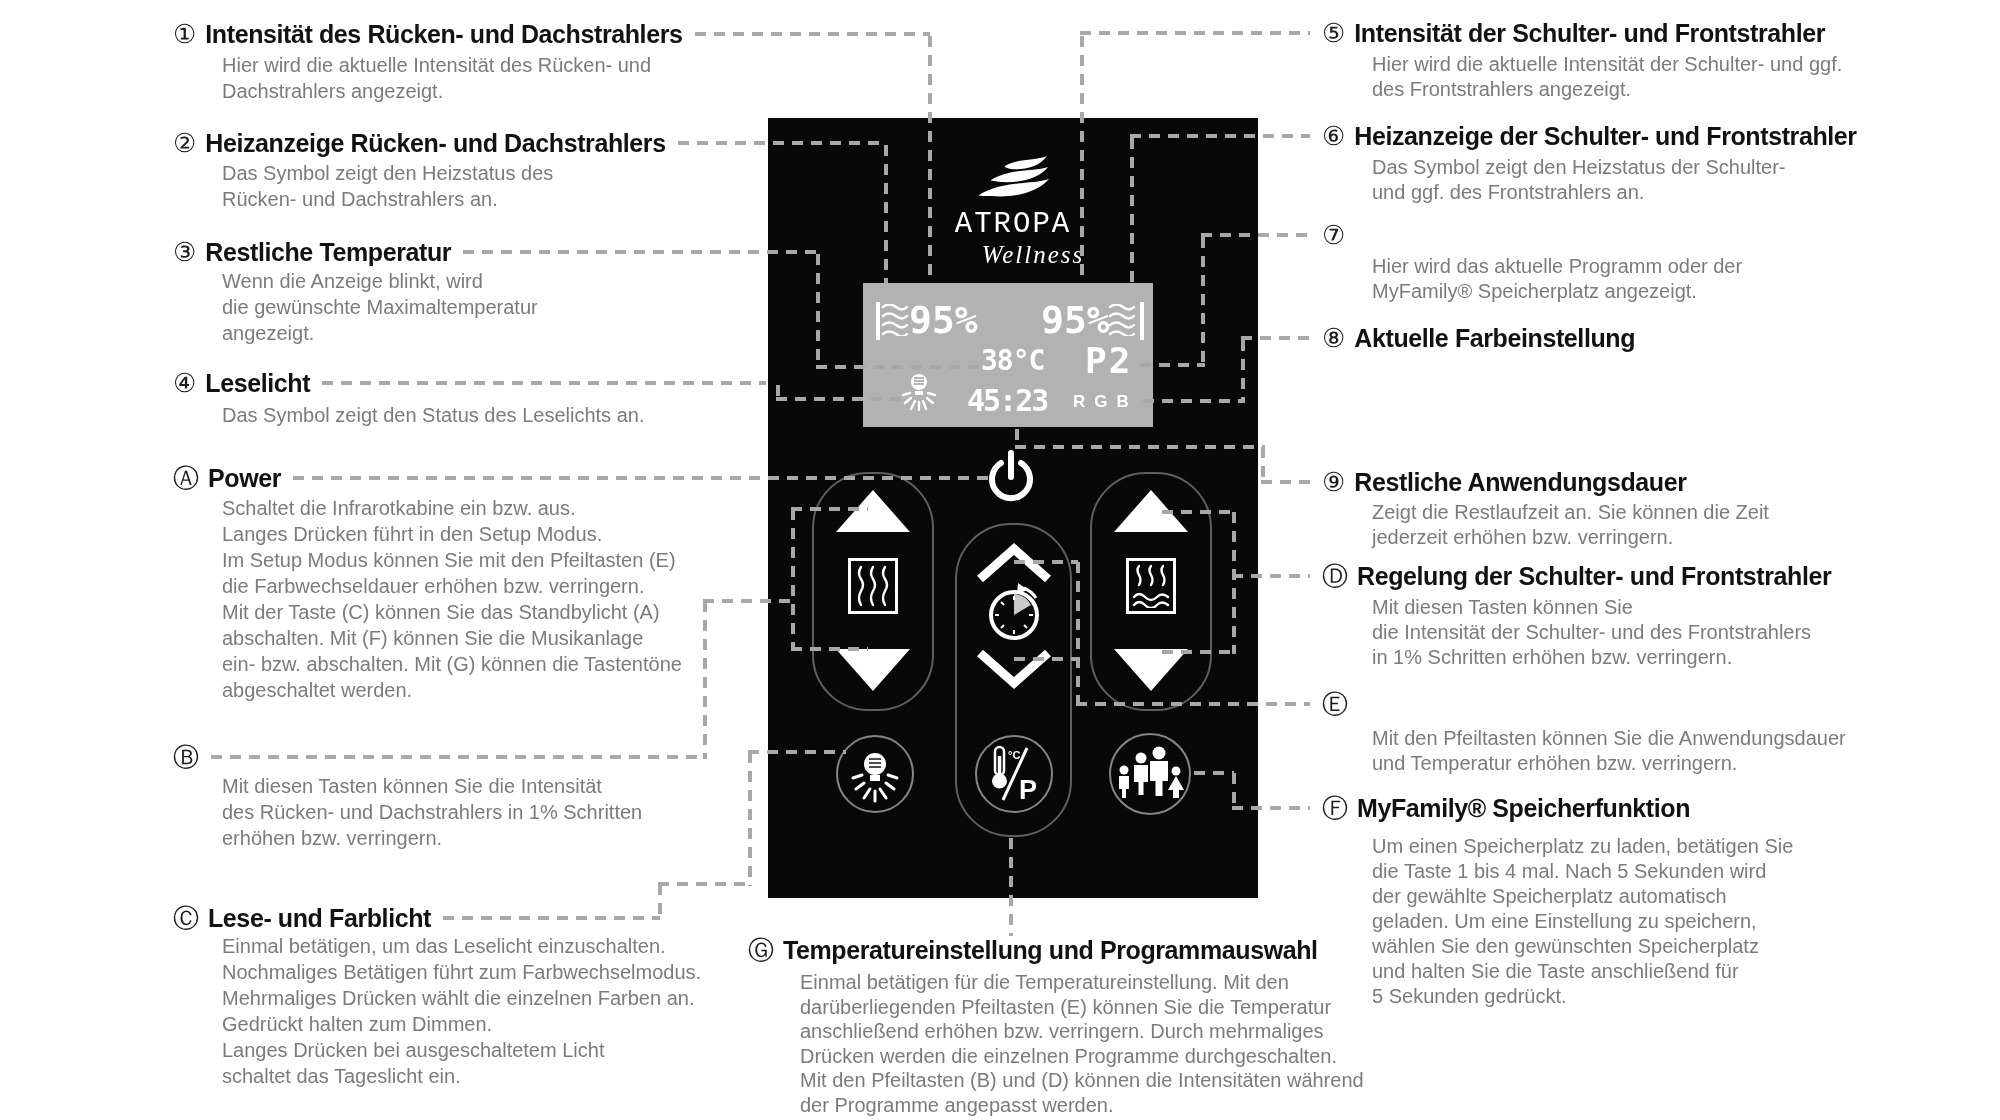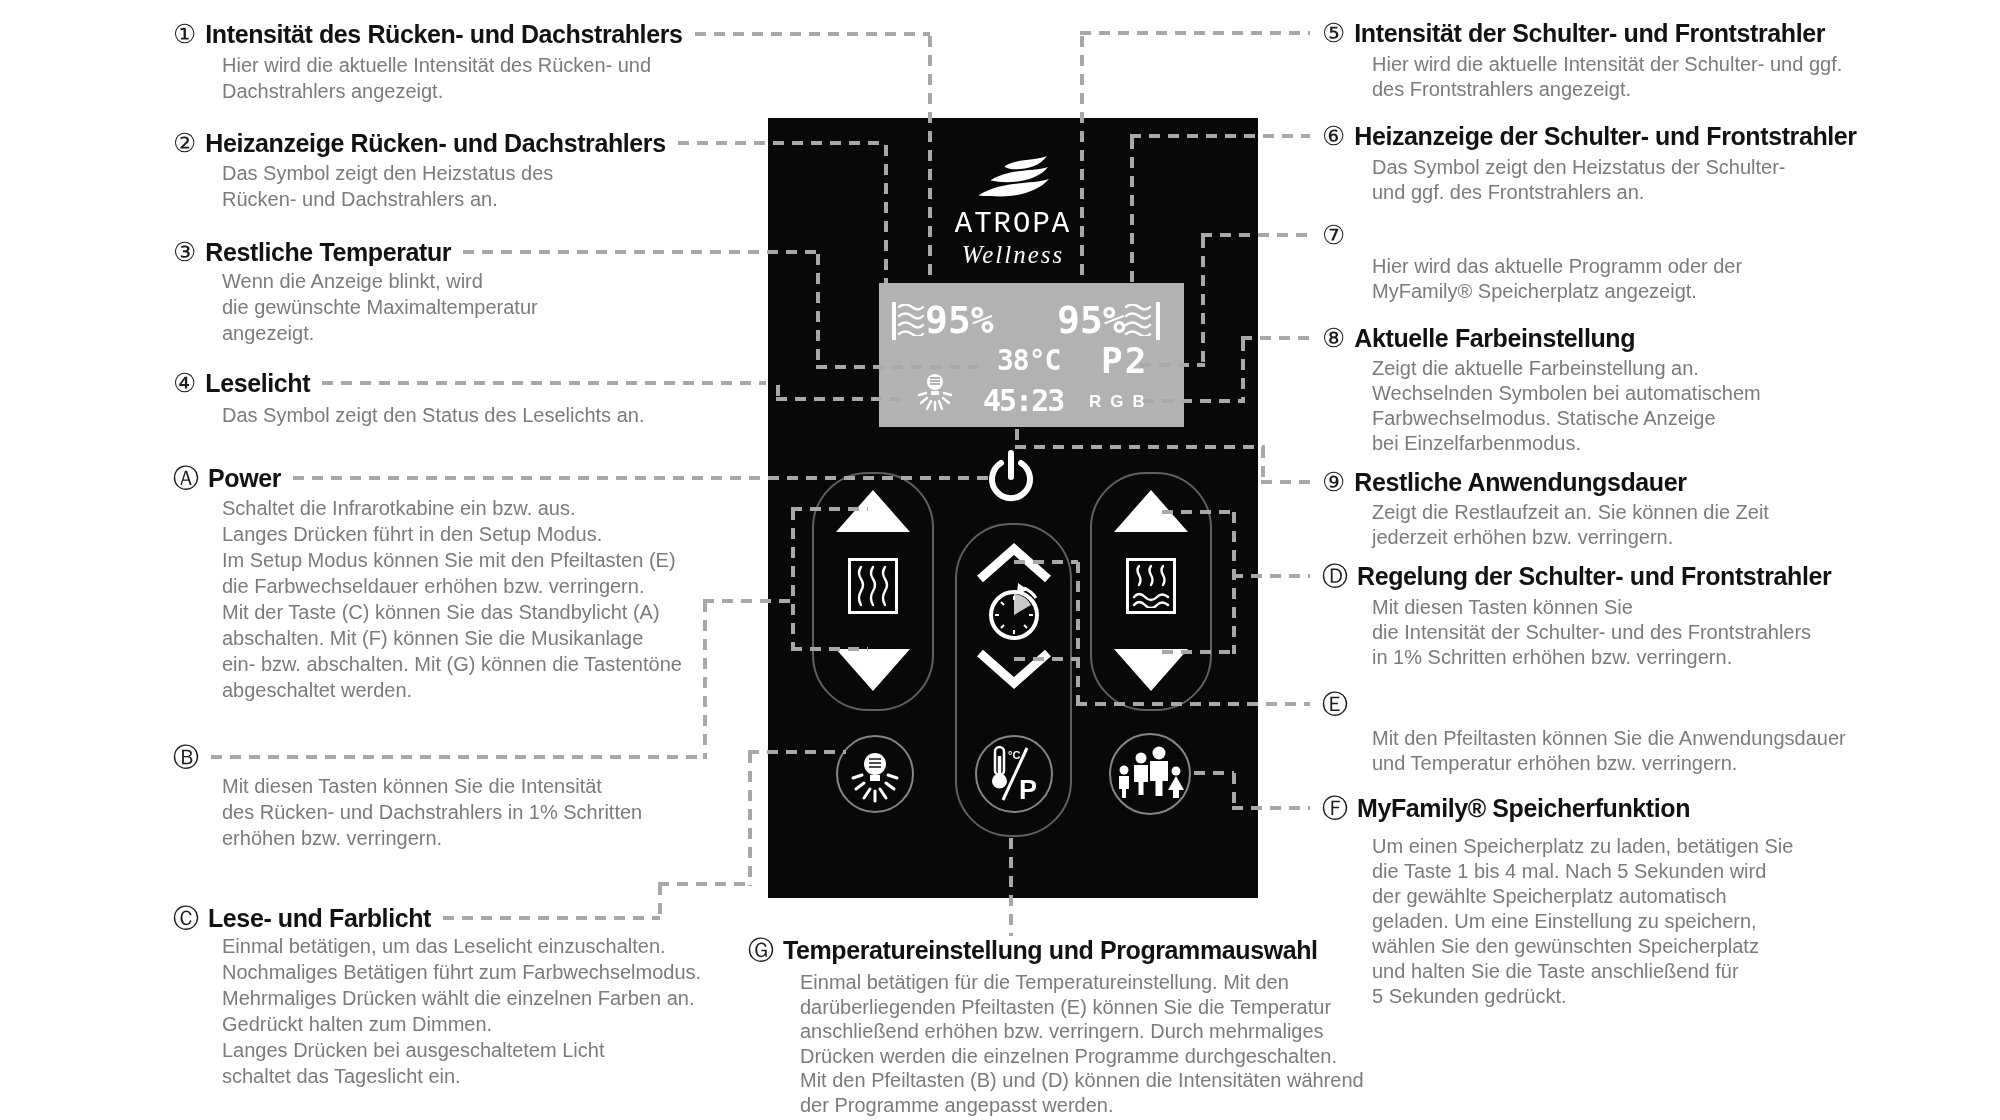"Wellness" .brand-sub { padding-left: none -> 20px }
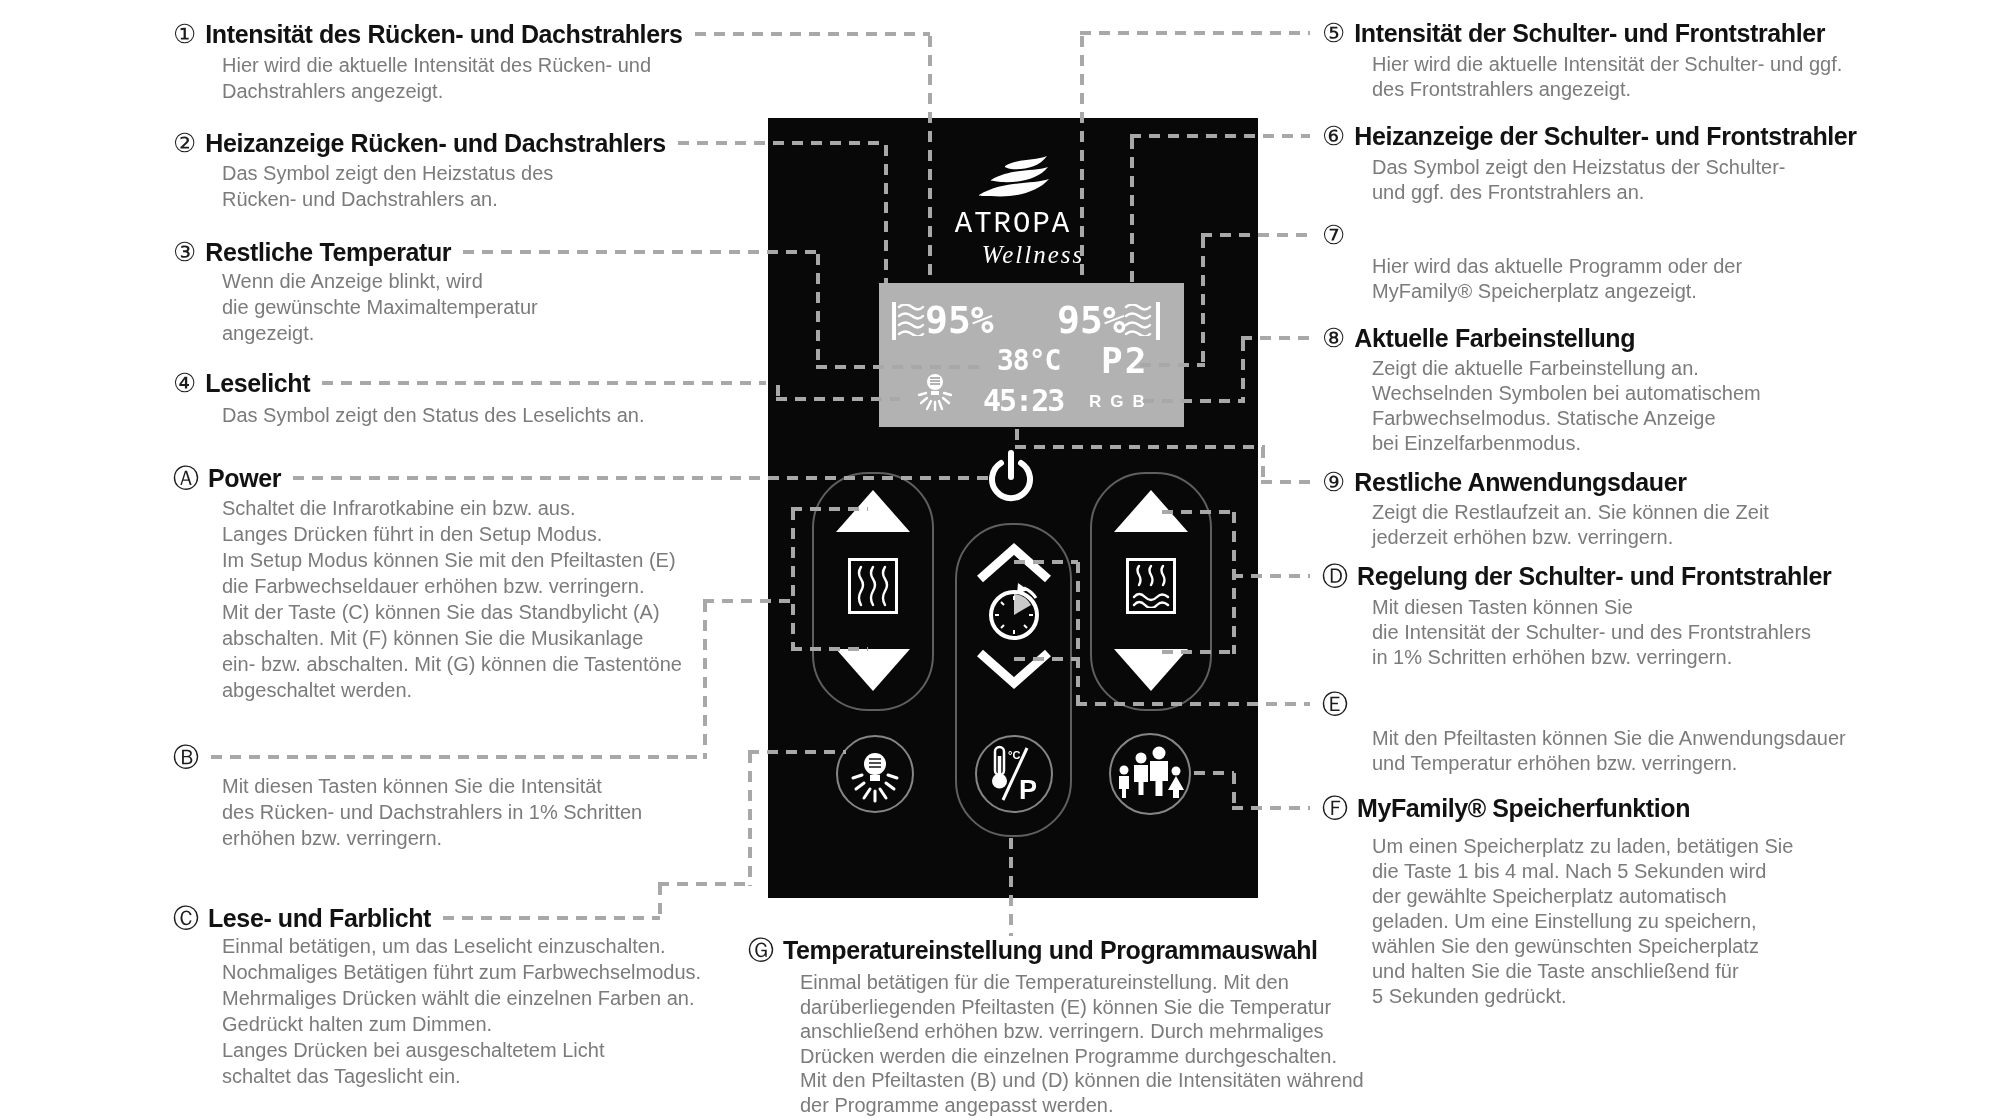"95%" .lcd { left: 111px -> 95px; padding-left: 15px -> none }
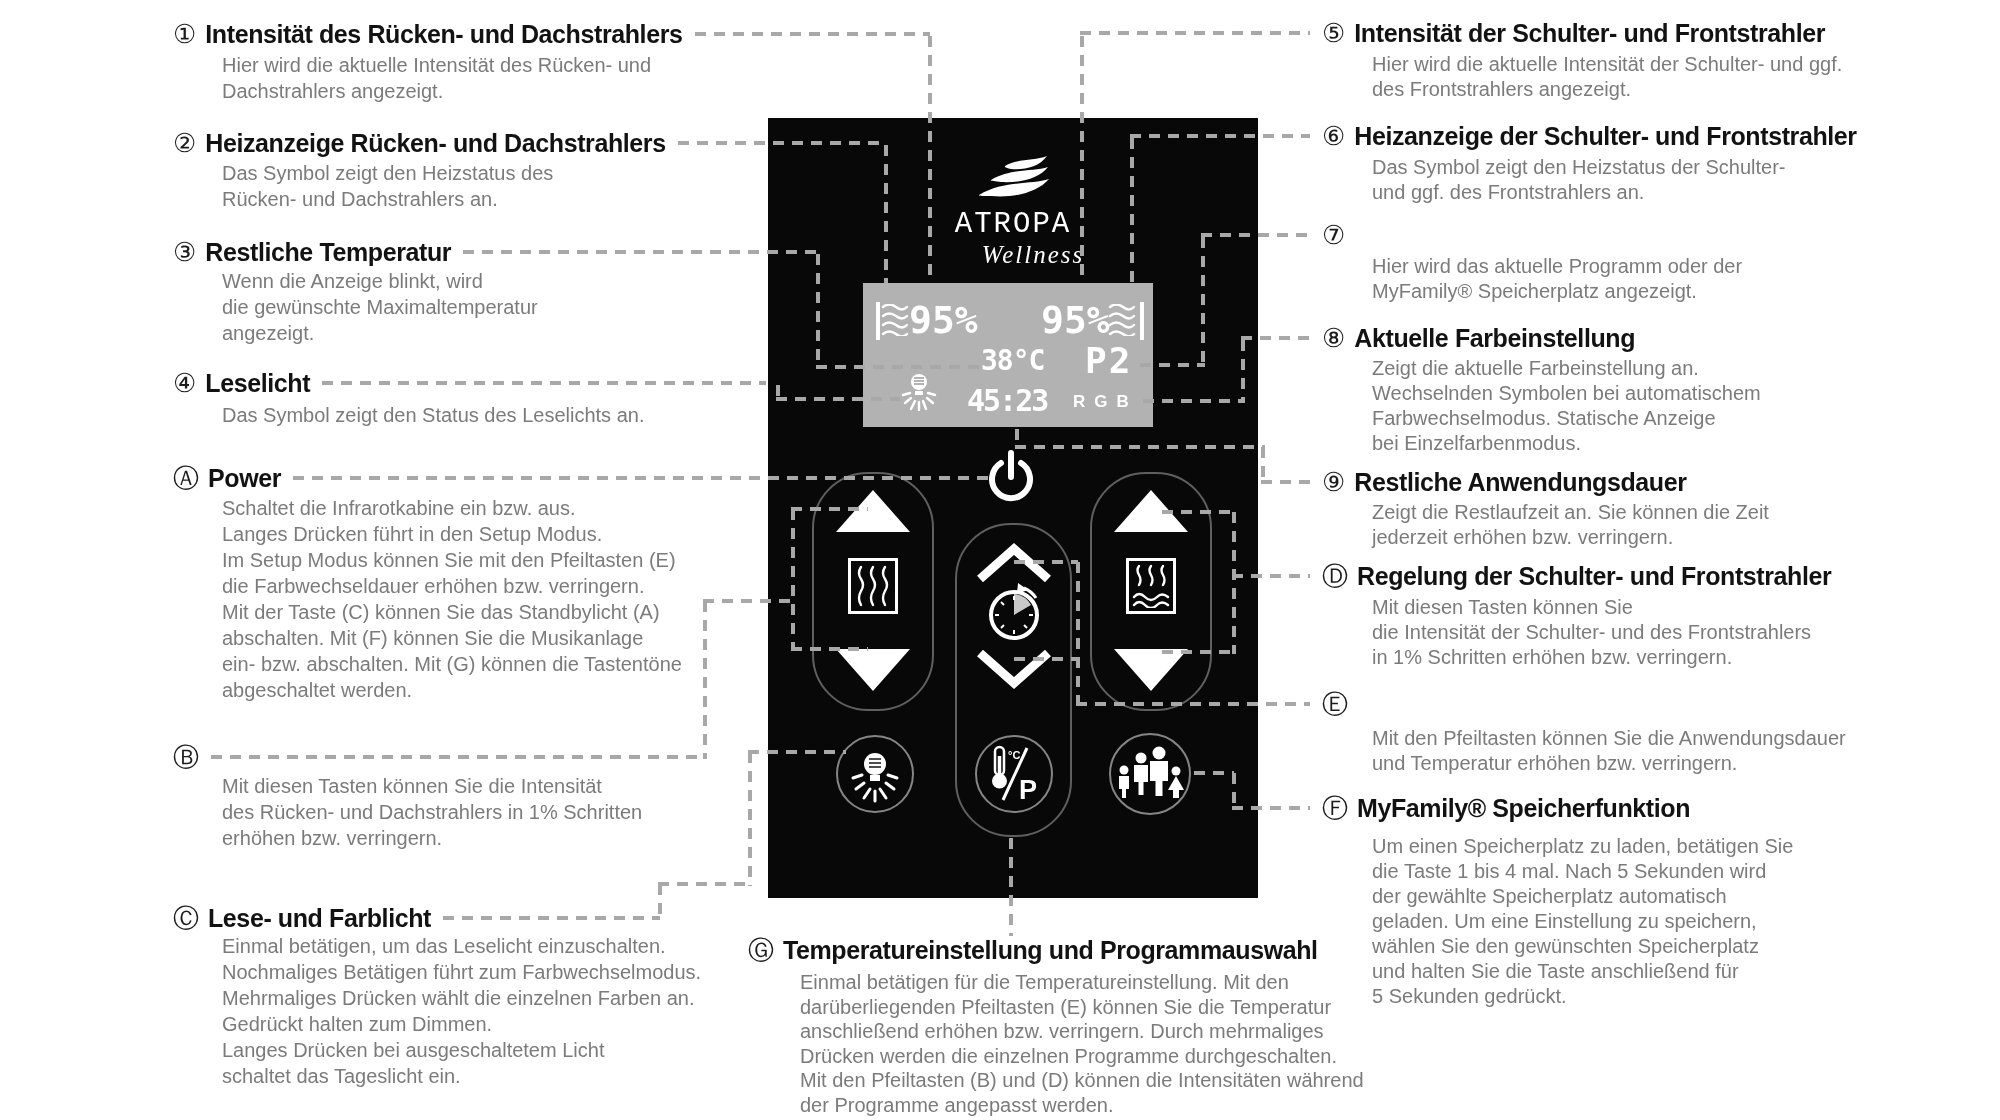"Zeigt die aktuelle Farbeinstellung an." div.abody { html: <div>Zeigt die aktuelle Farbeinstellung an. Wechselnden Symbolen bei automatischem Farbwechselmodus. Statische Anzeige bei Einzelfarbenmodus.</div> -> none }
